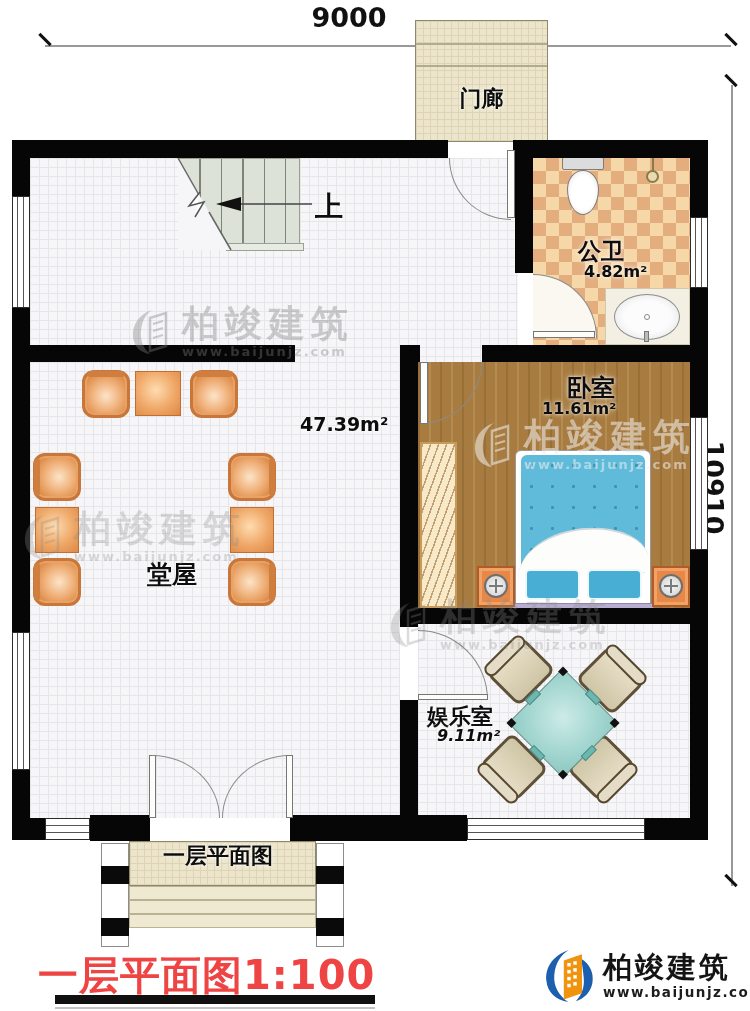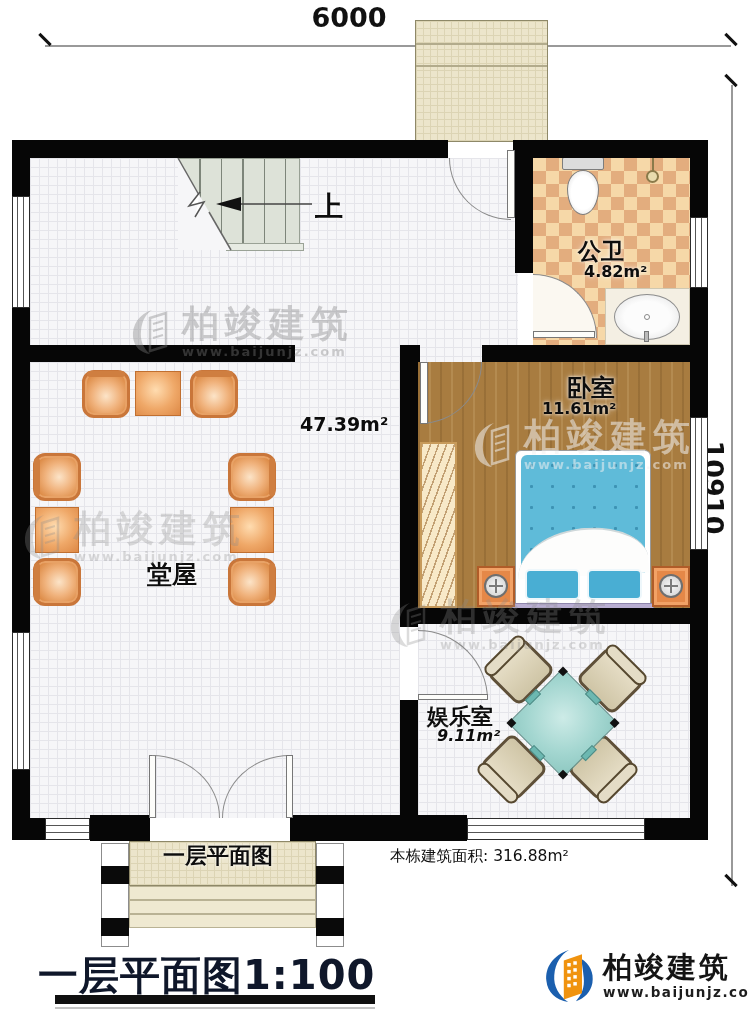"6000" div.dimlabel { text: 6000 -> 9000 }
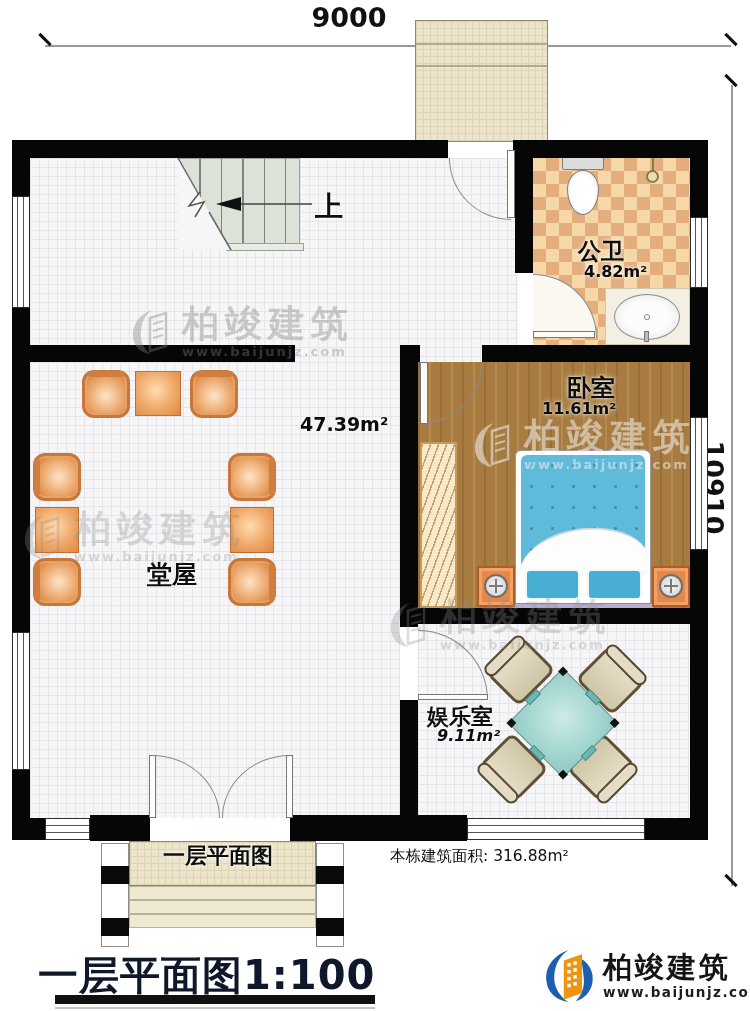"门廊" div.rlabel { html: none -> <div>门廊</div> }
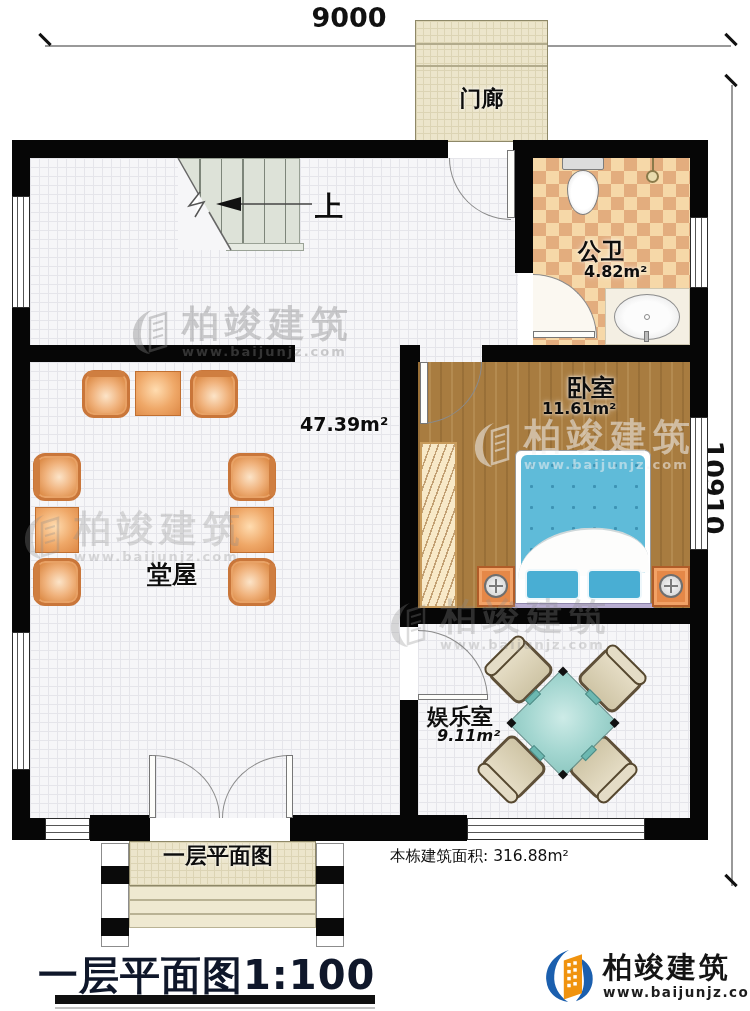"本栋建筑面积: 316.88m²" div.infoline { html: <div>本栋建筑面积: 316.88m²</div> -> none }
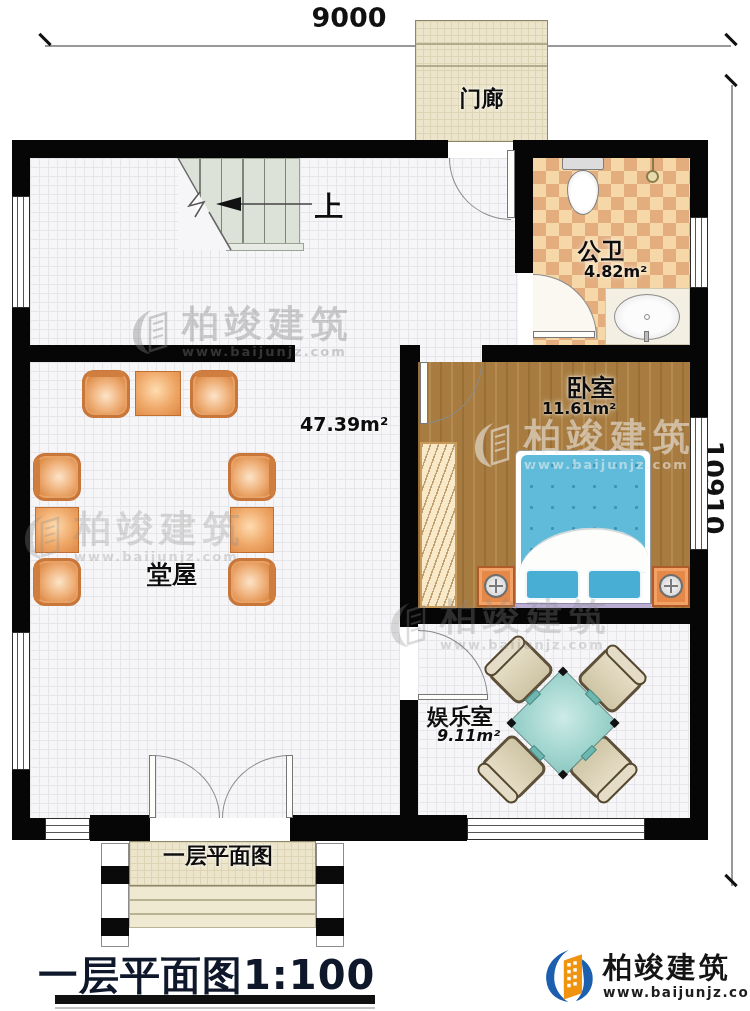"一层平面图1:100" #title-row { color: #0f172a -> #ef4444 }
